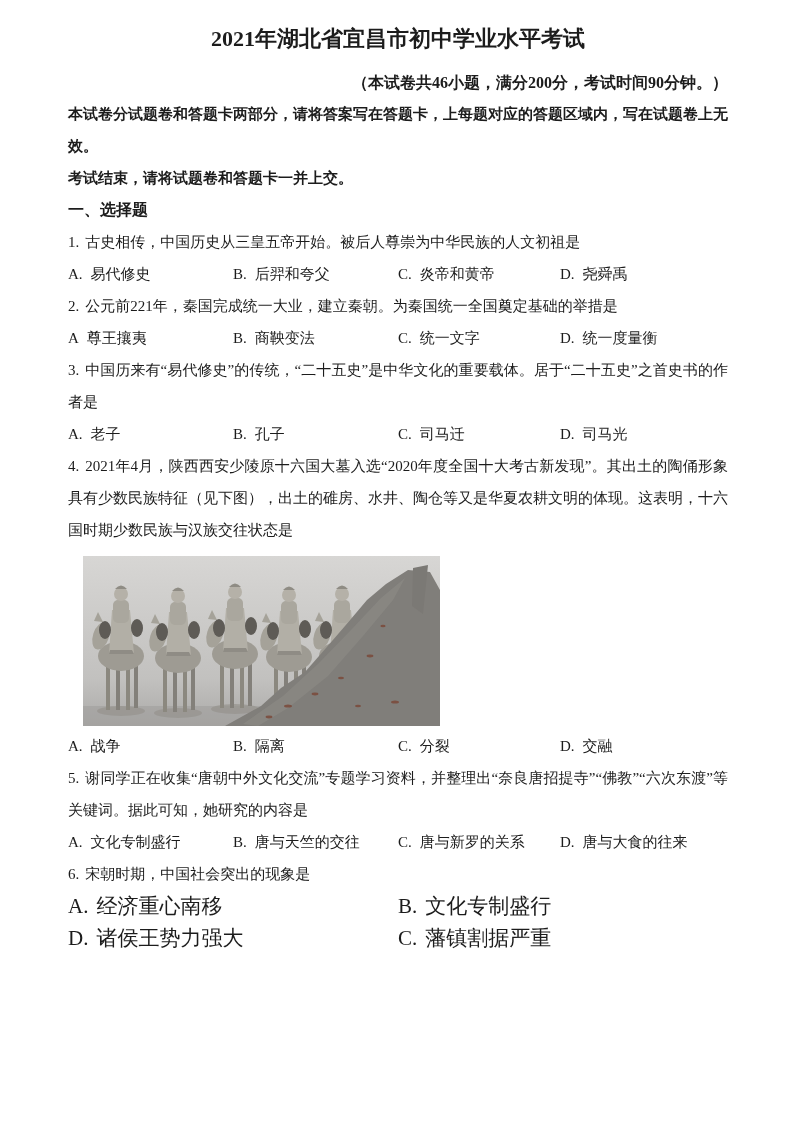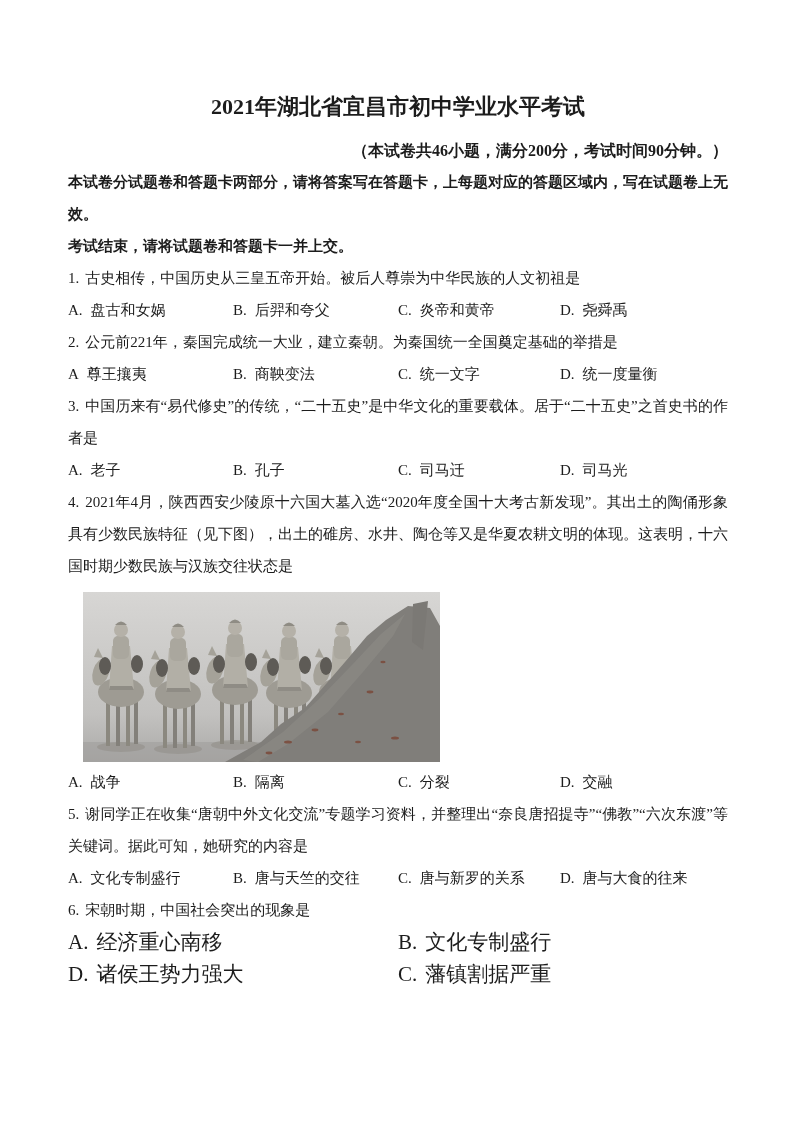"2021年湖北省宜昌市初中学业水平考试" .page { padding: 92px 65px 0 68px -> 24px 65px 0 68px }
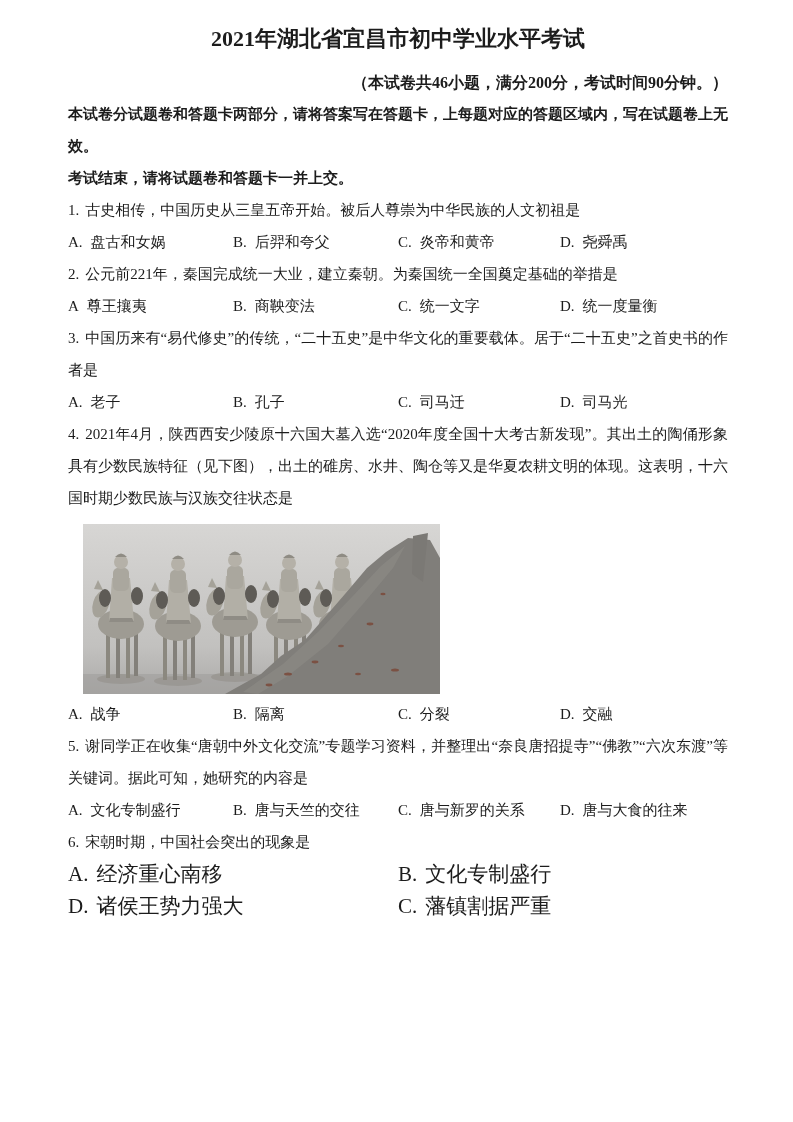"一、选择题" p.section-heading { html: none -> <p>一、选择题</p> }
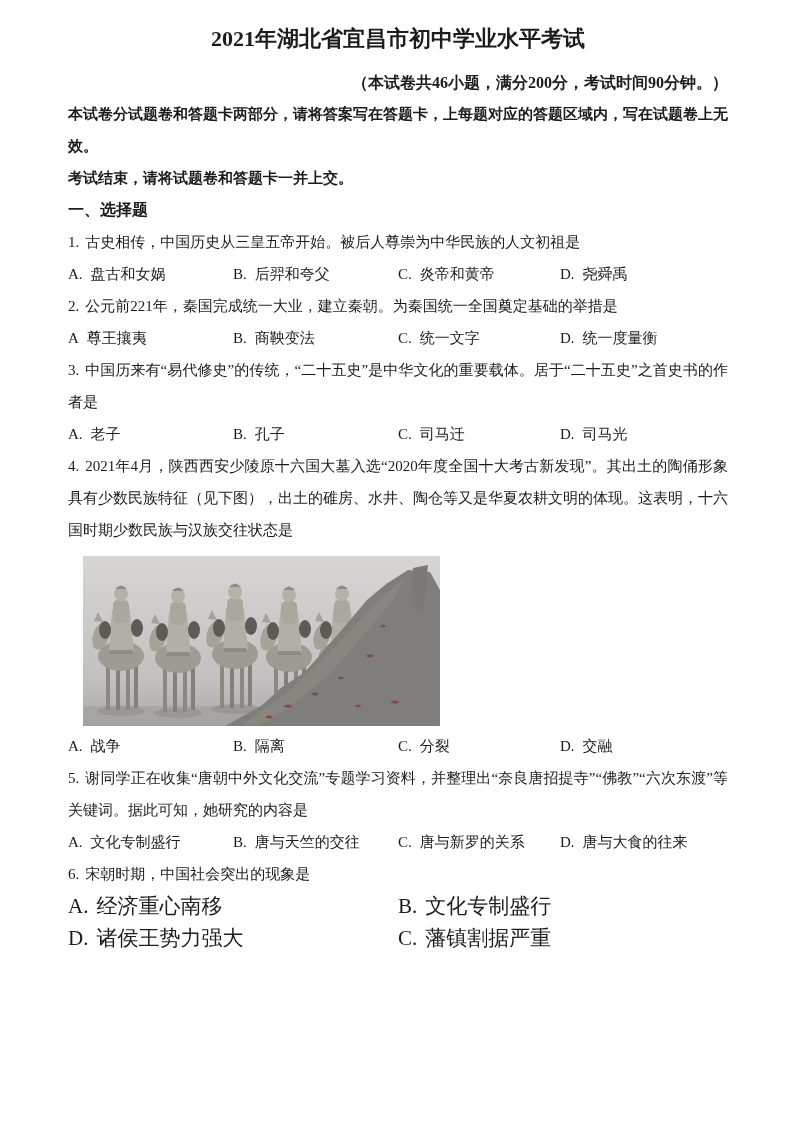"盘古和女娲" span { text: 盘古和女娲 -> 易代修史 }
